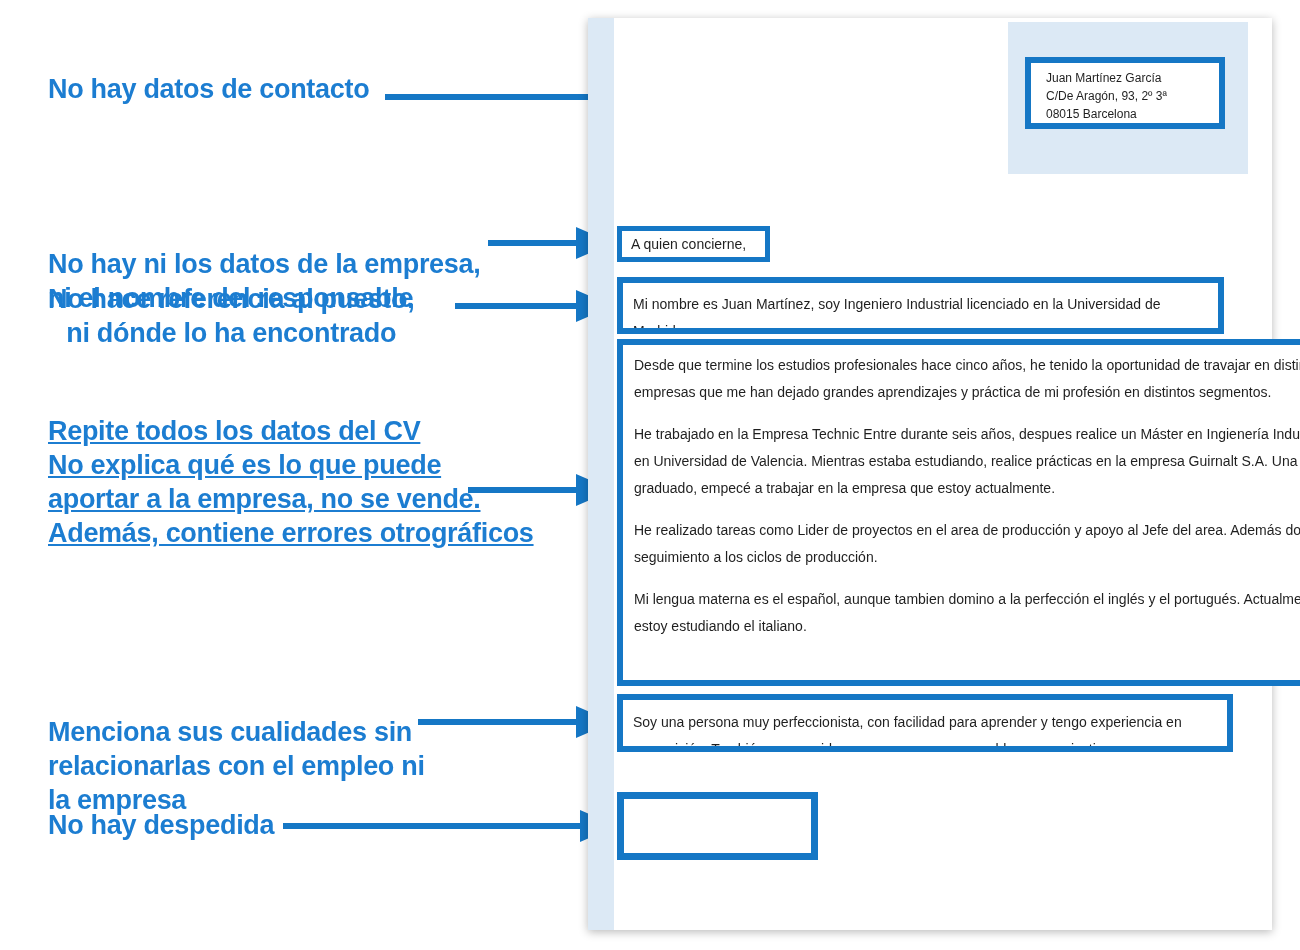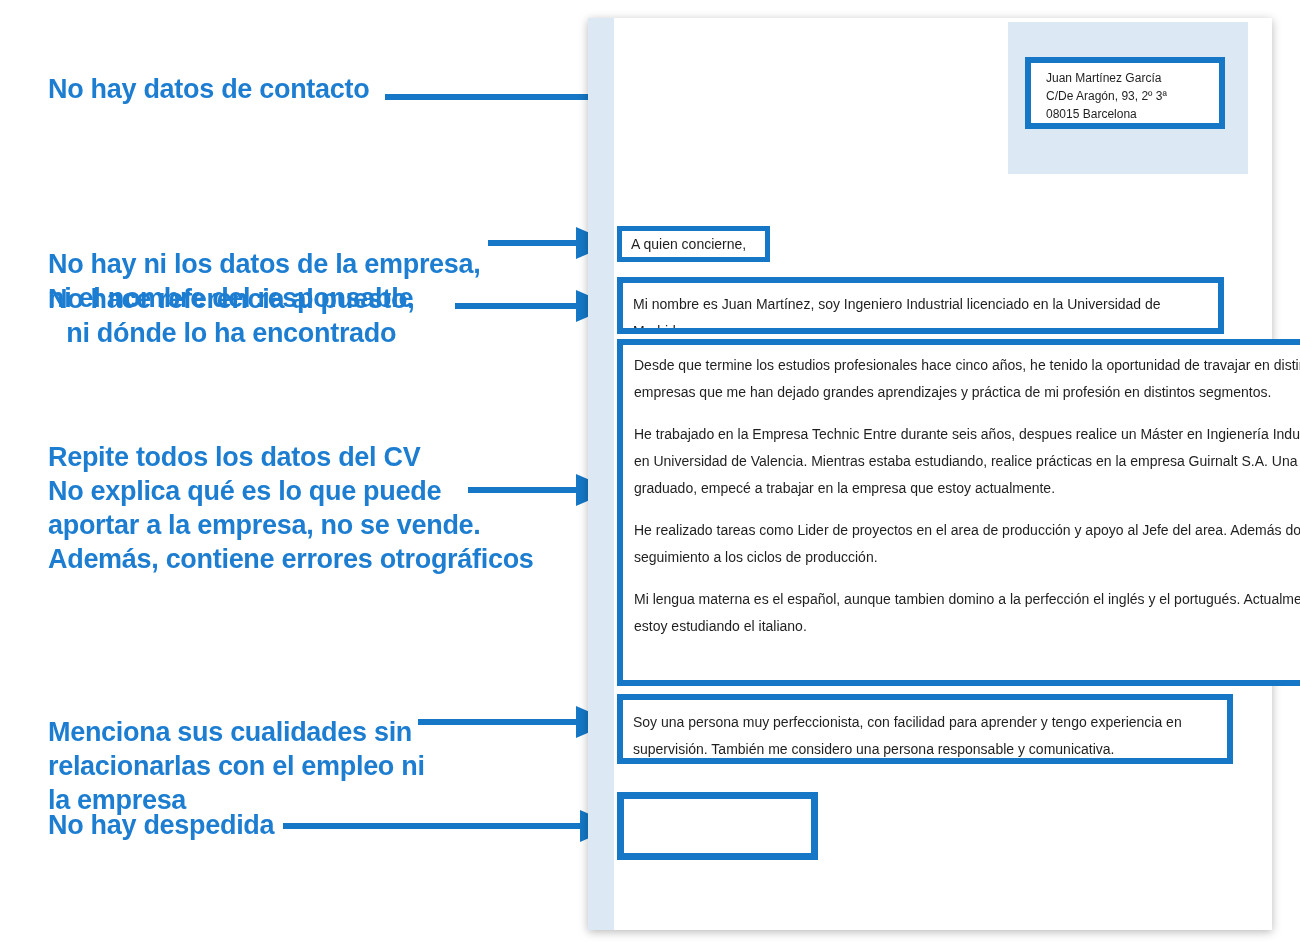"Repite todos los datos del" div.anno { text-decoration: none -> underline; top: 440px -> 414px }
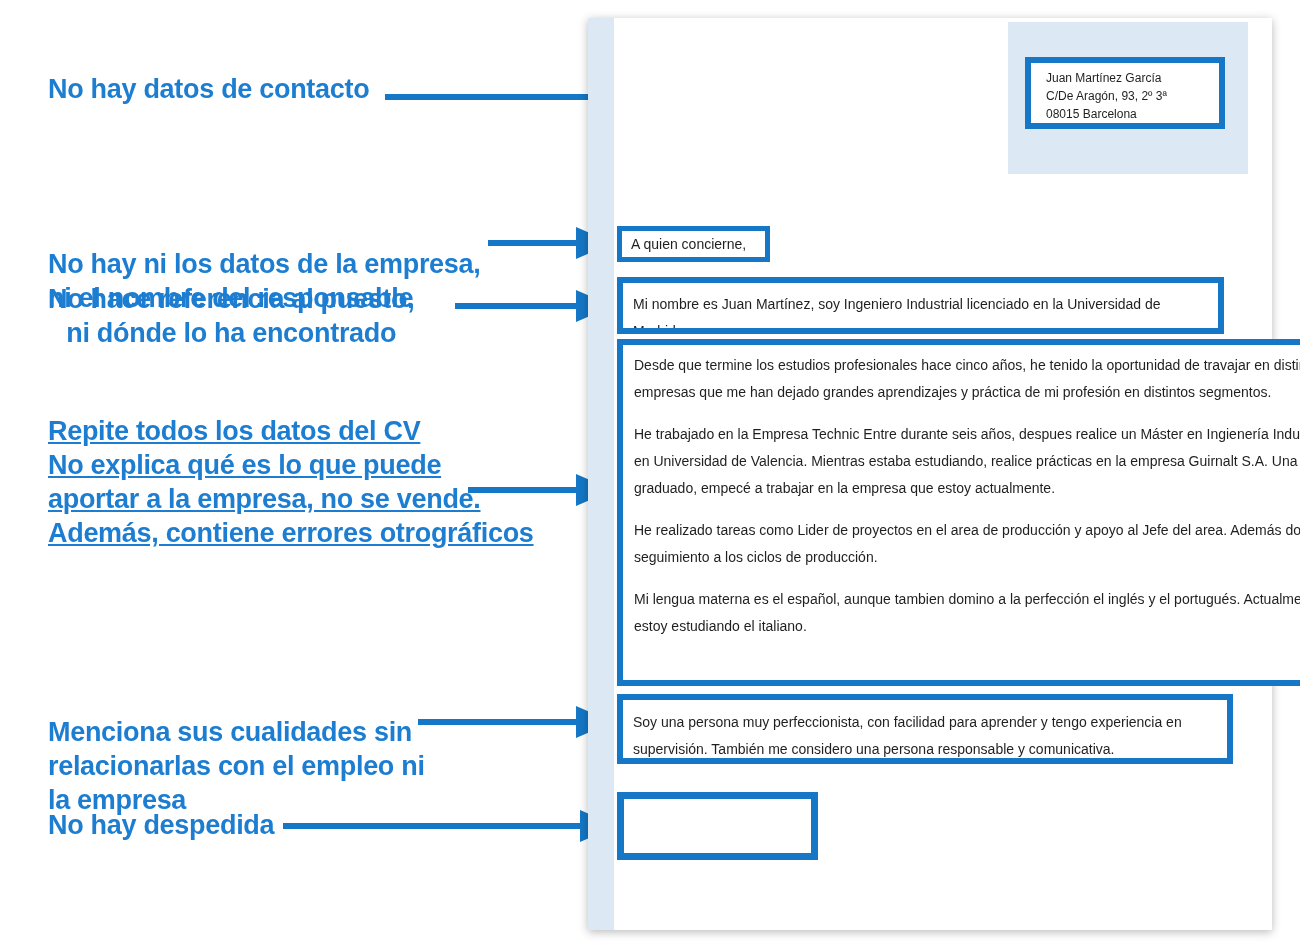"Soy una persona muy perfeccionista," .box-qualities { height: 70px -> 58px }
